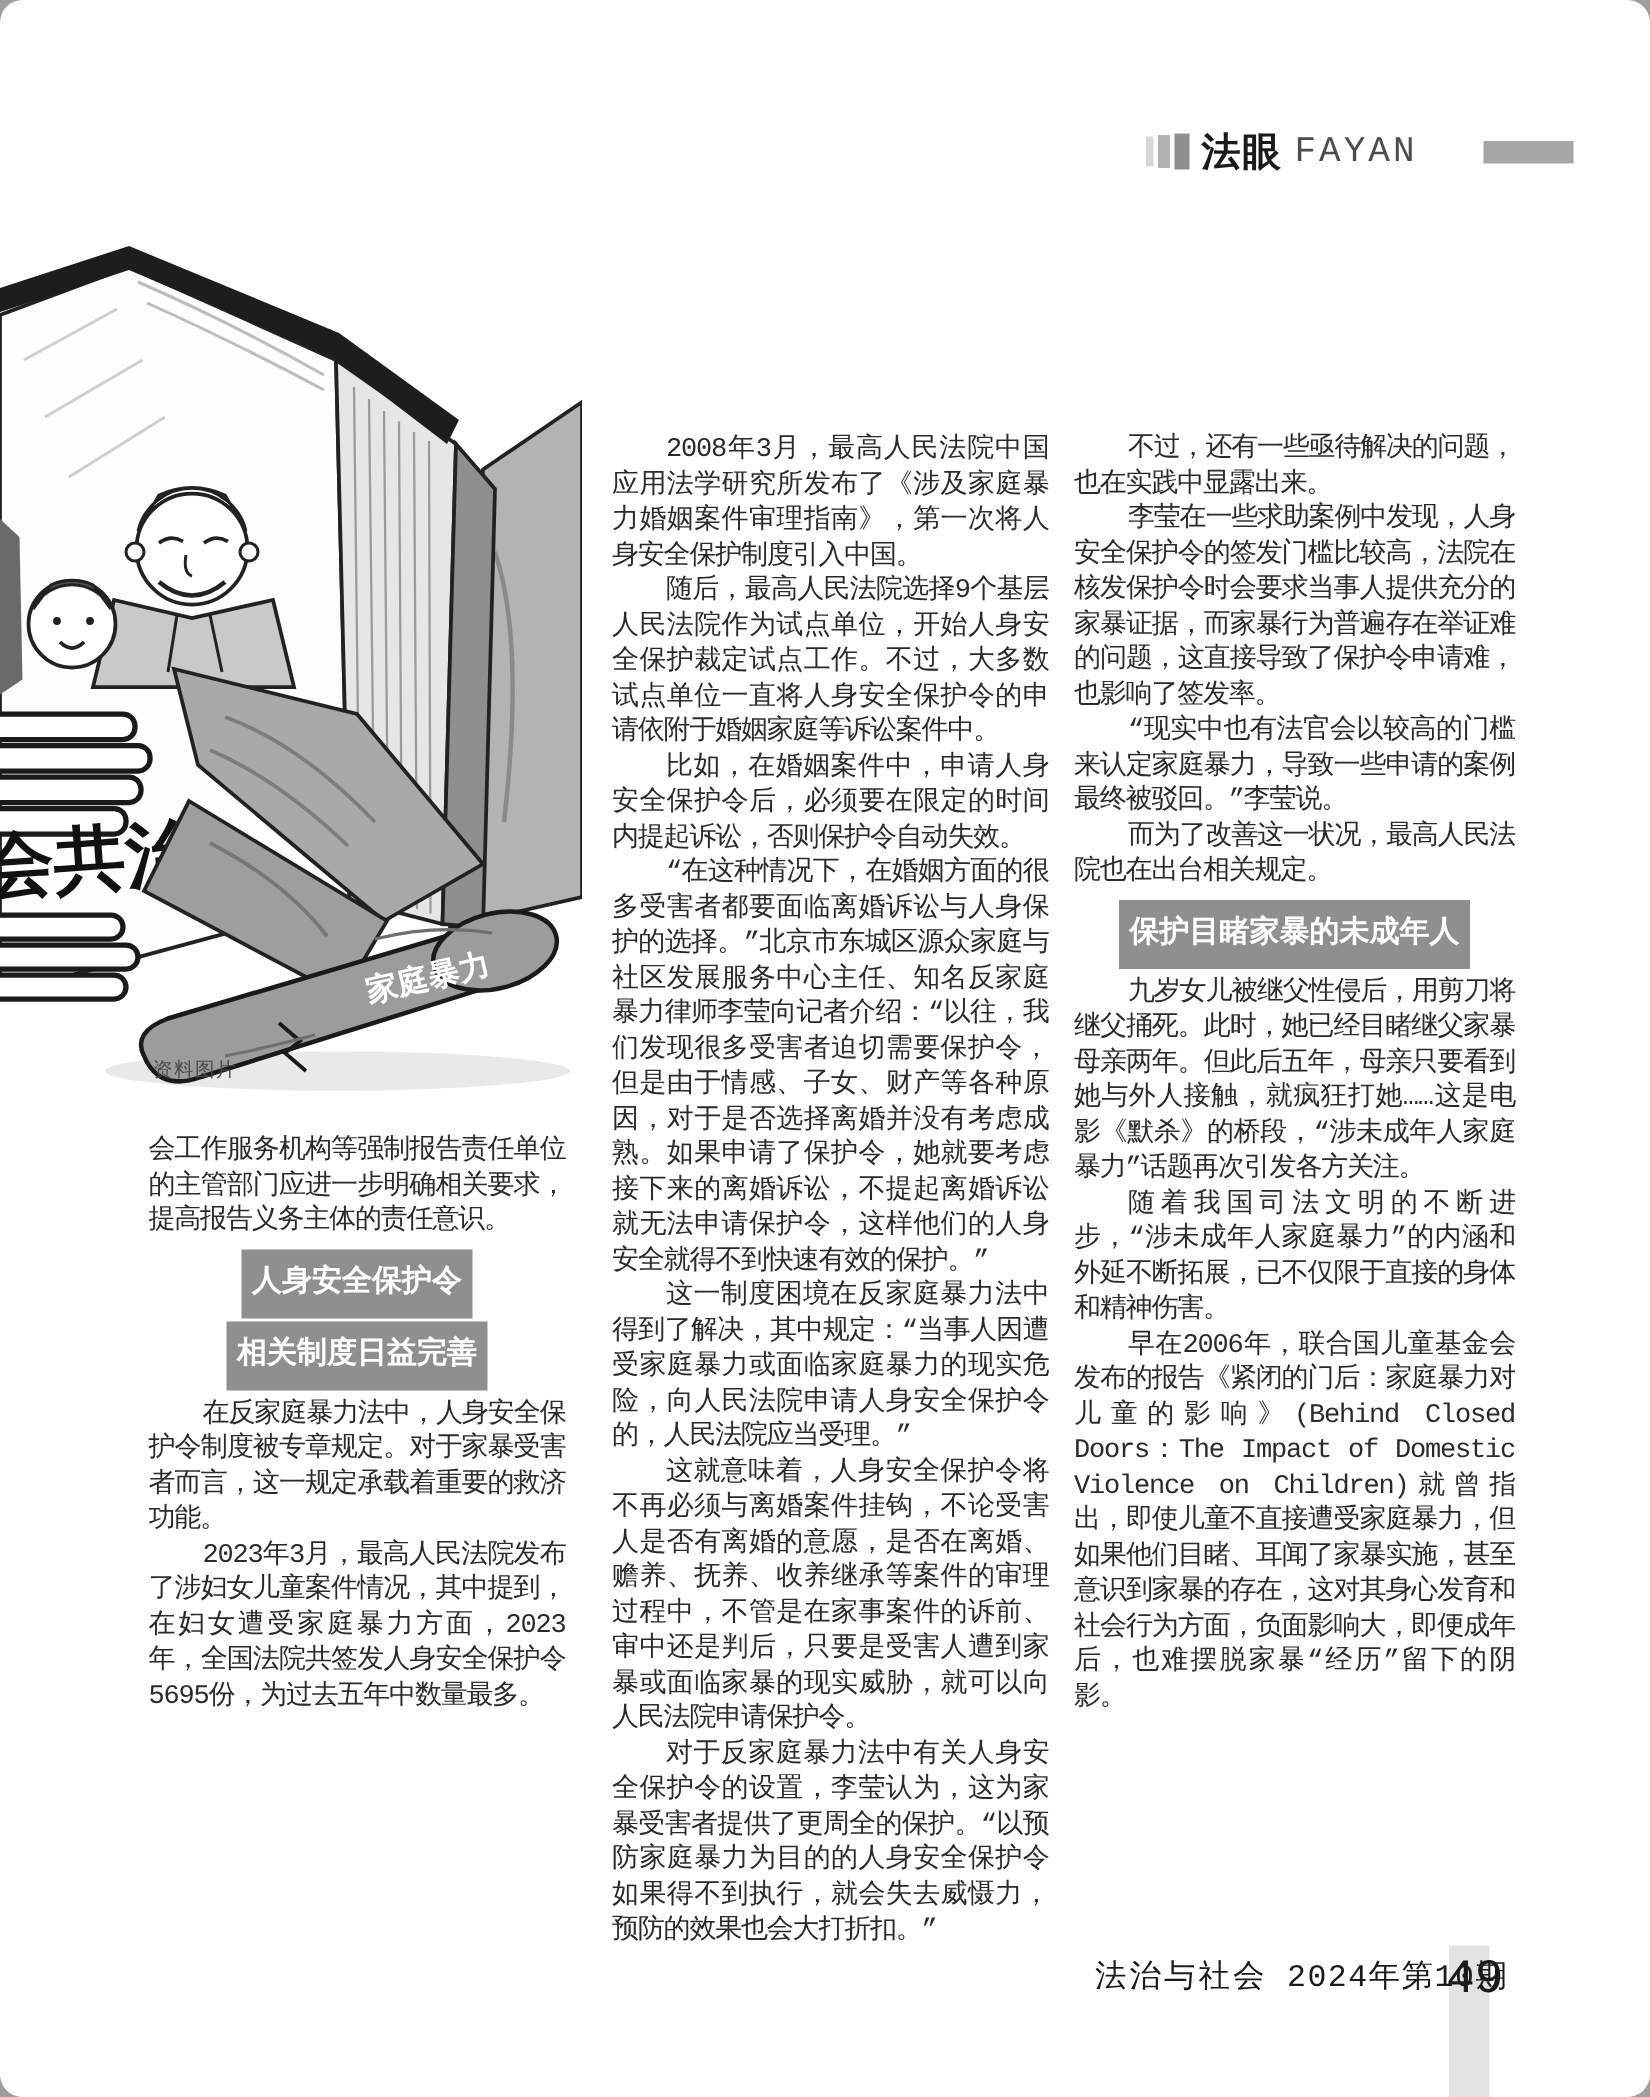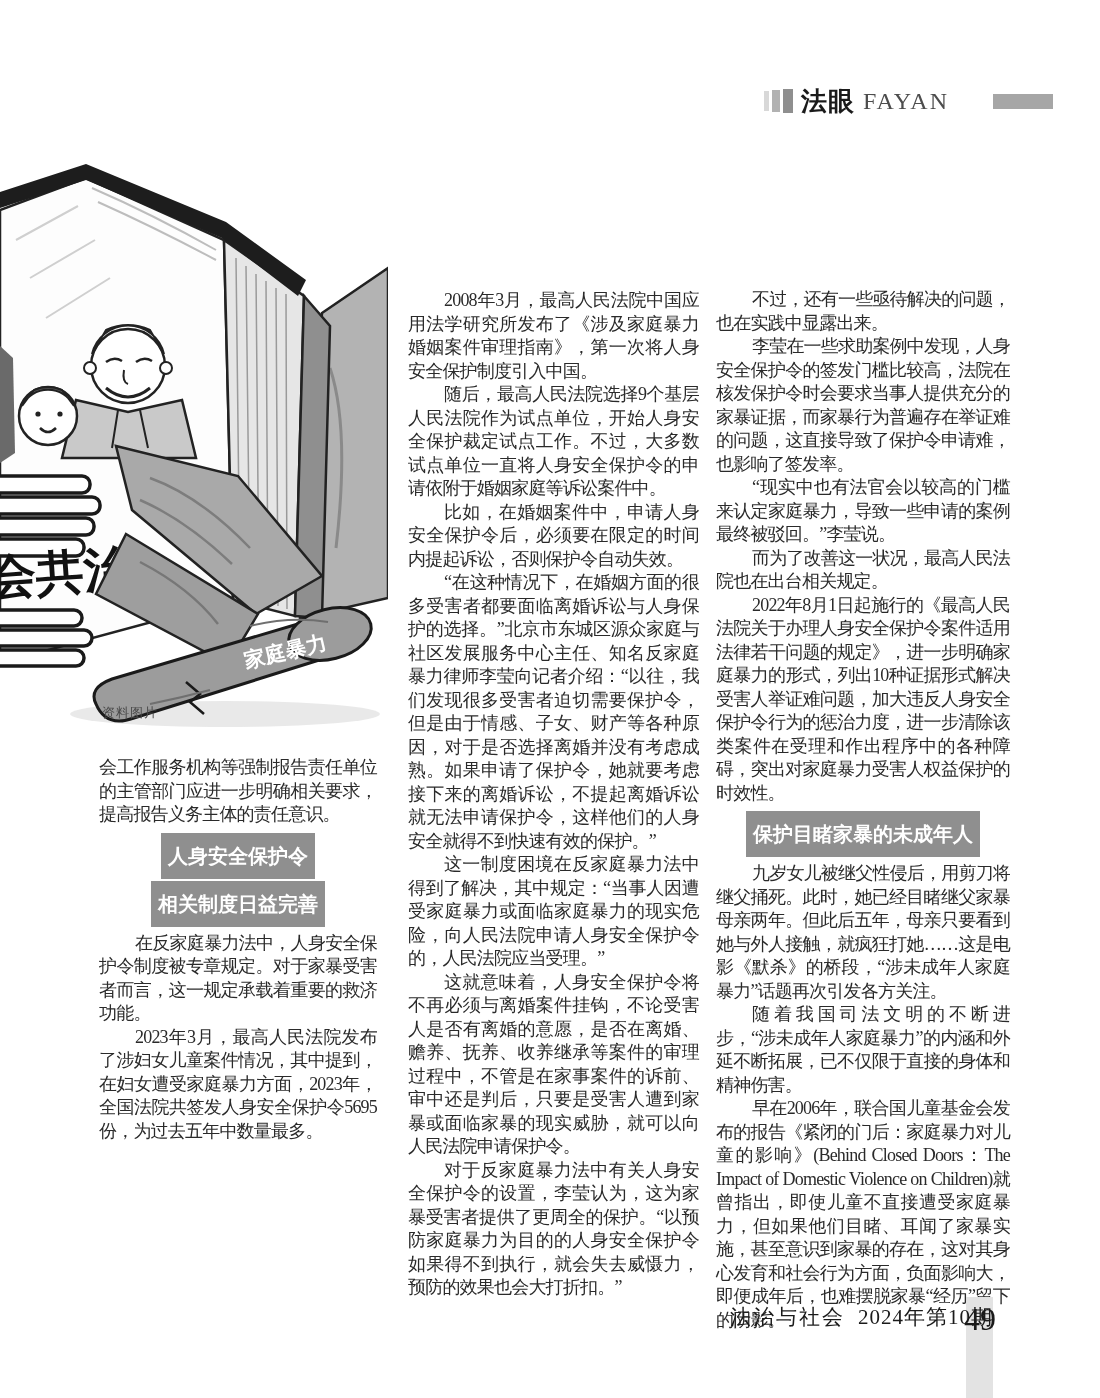"法眼" .page { border-radius: none -> 15px; font-family: Liberation Serif, serif -> Liberation Mono, monospace }
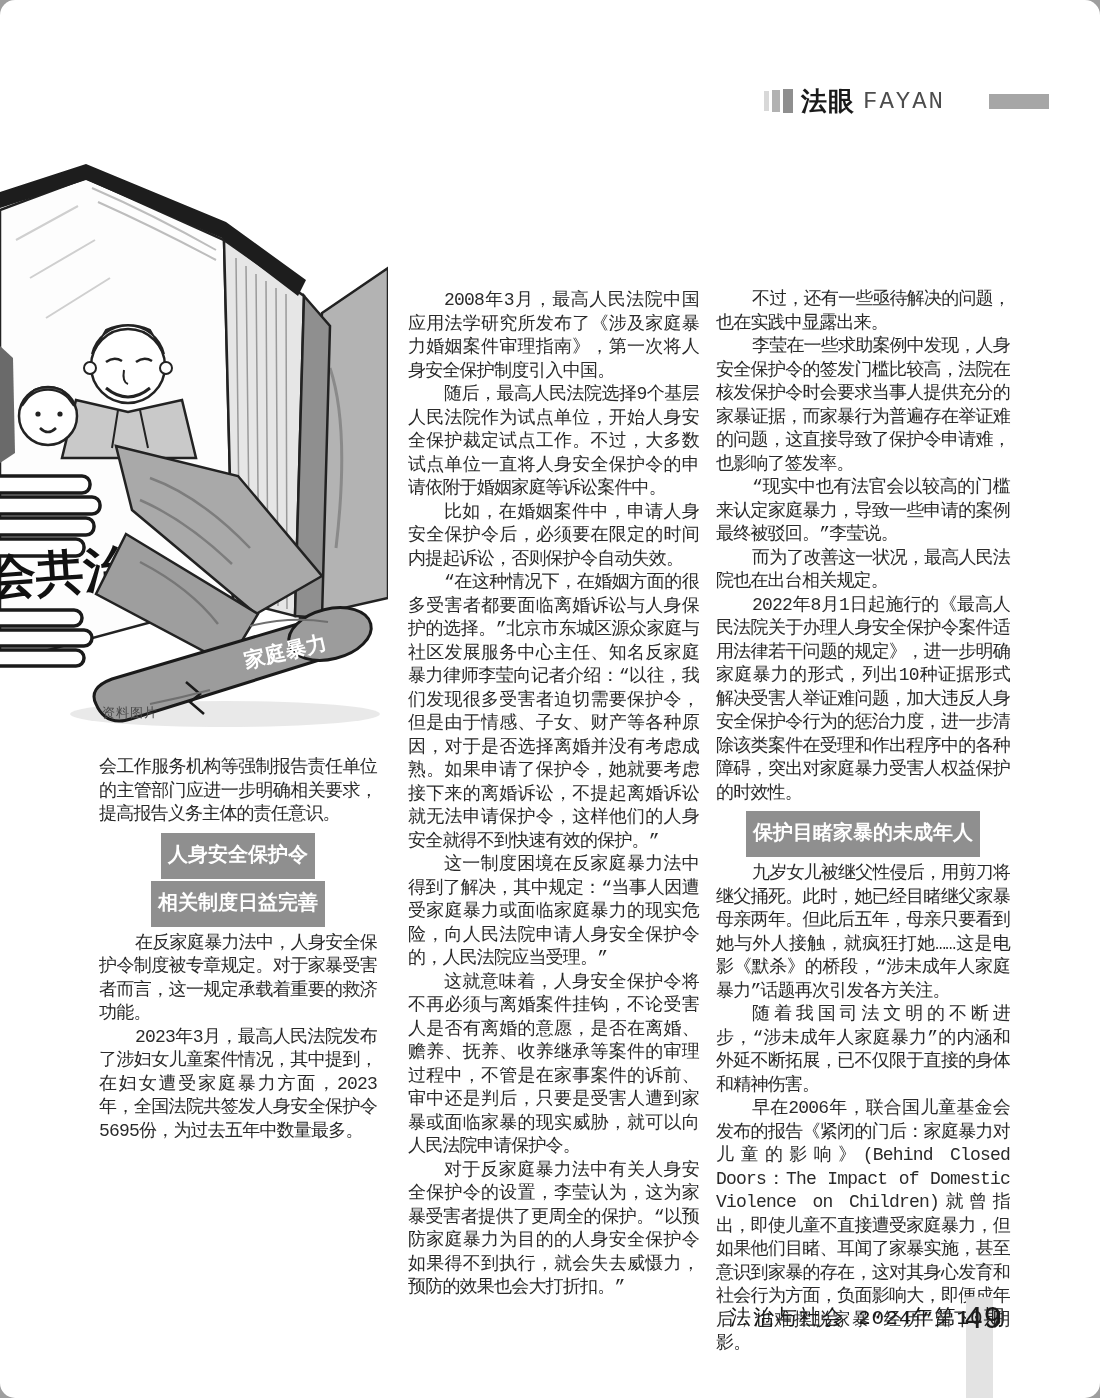"2022年8月1日起施行的《最高人民法院关于办理人身安全保护令案件适用法律若干问" p.ind { html: <p>2022年8月1日起施行的《最高人民法院关于办理人身安全保护令案件适用法律若干问题的规定》，进一步明确家庭暴力的形式，列出10种证据形式解决受害人举证难问题，加大违反人身安全保护令行为的惩治力度，进一步清除该类案件在受理和作出程序中的各种障碍，突出对家庭暴力受害人权益保护的时效性。</p> -> none }
